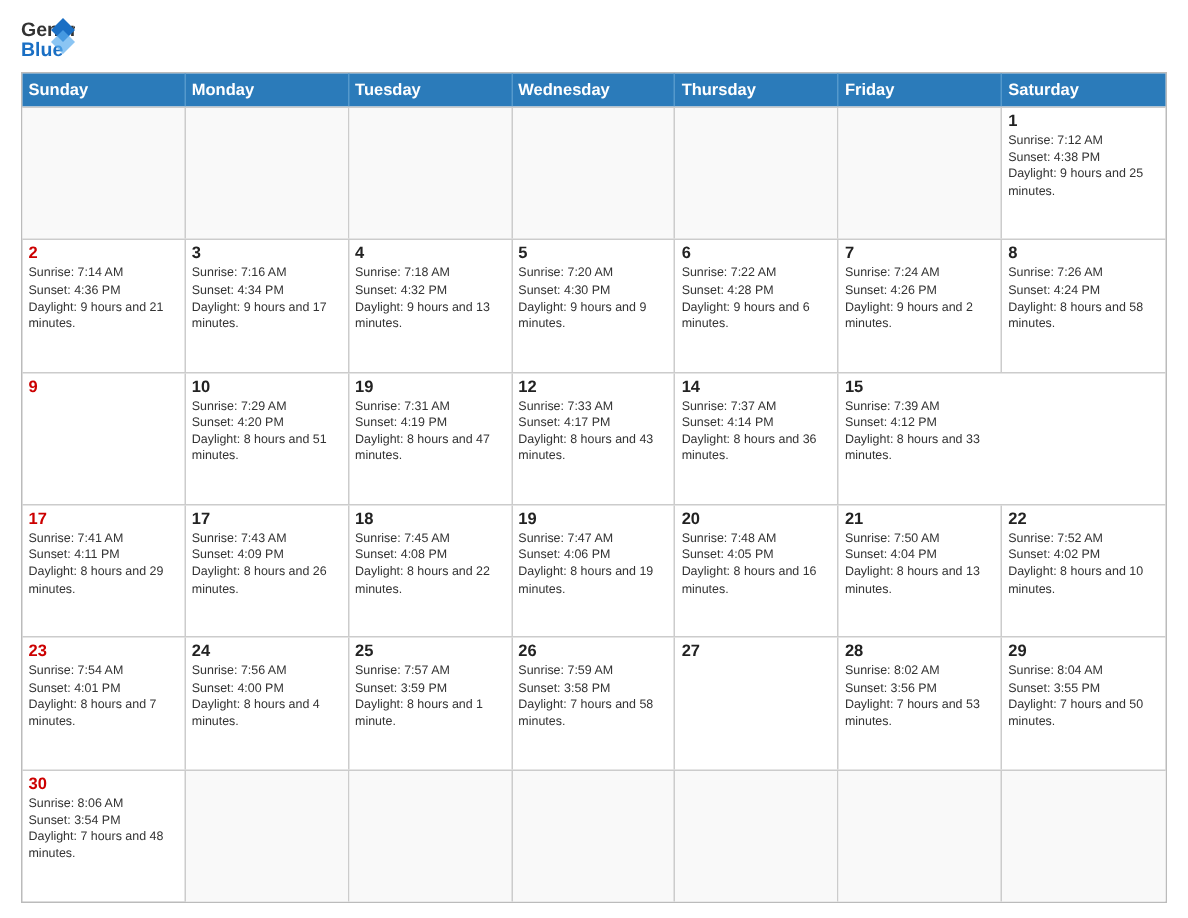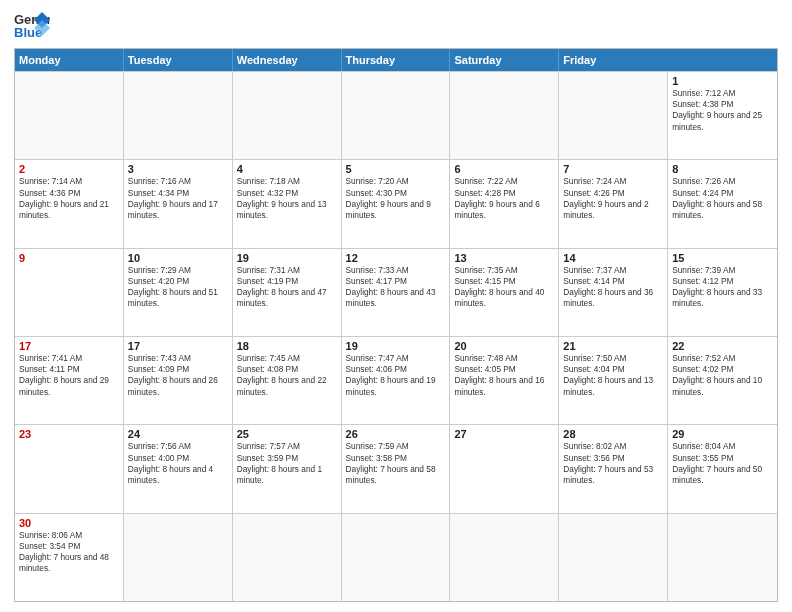"Sunday" div.cal-header-cell { html: none -> <div>Sunday</div> }
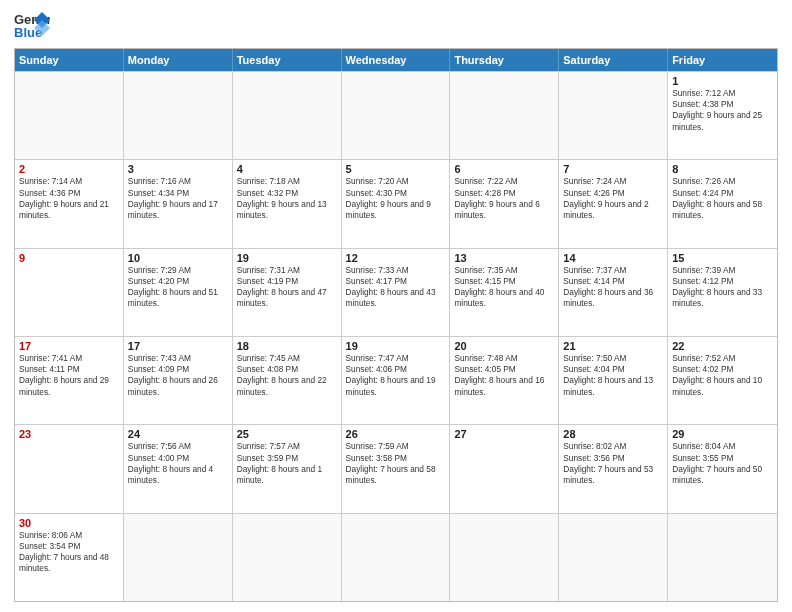"Saturday" div.cal-header-cell { order: before "Friday" -> after "Friday" }
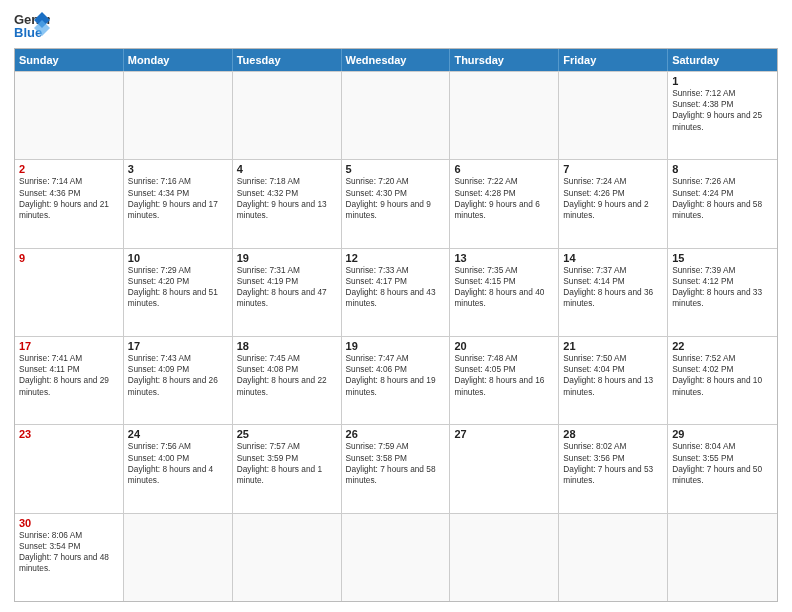"13" div.cal-cell { html: <div> <span>13</span> <div>Sunrise: 7:35 AM<br>Sunset: 4:15 PM<br>Daylight: 8 hours and 40 minutes.</div> </div> -> none }
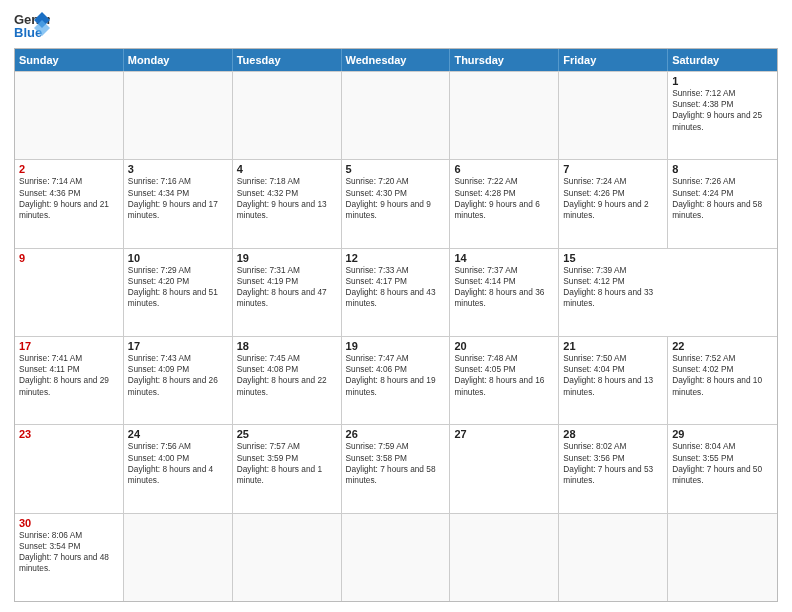"Sunrise: 7:54 AM" div.info-line { html: none -> <div>Sunrise: 7:54 AM<br>Sunset: 4:01 PM<br>Daylight: 8 hours and 7 minutes.</div> }
